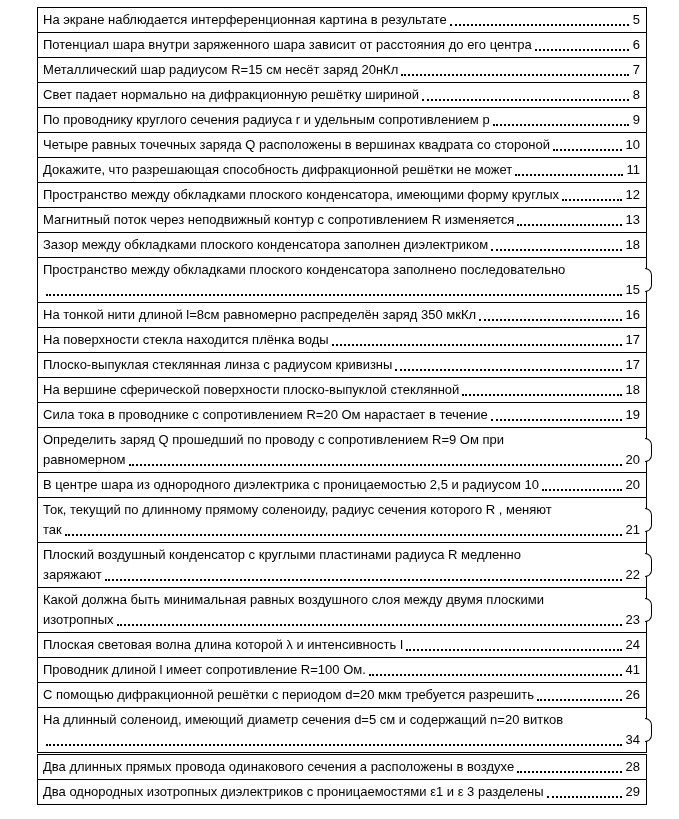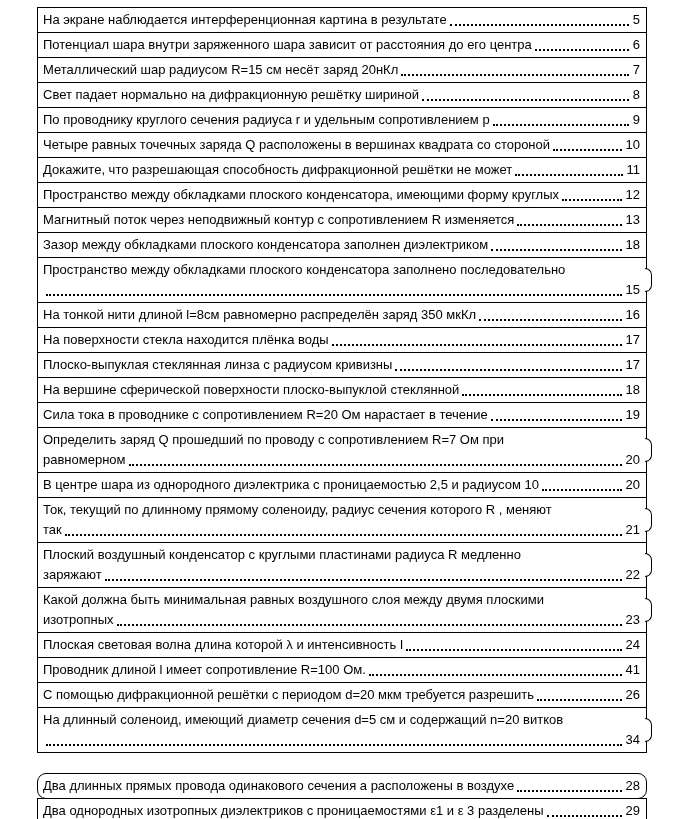"Определить заряд Q прошедший по" div.line1 { text: 7 -> 9 }
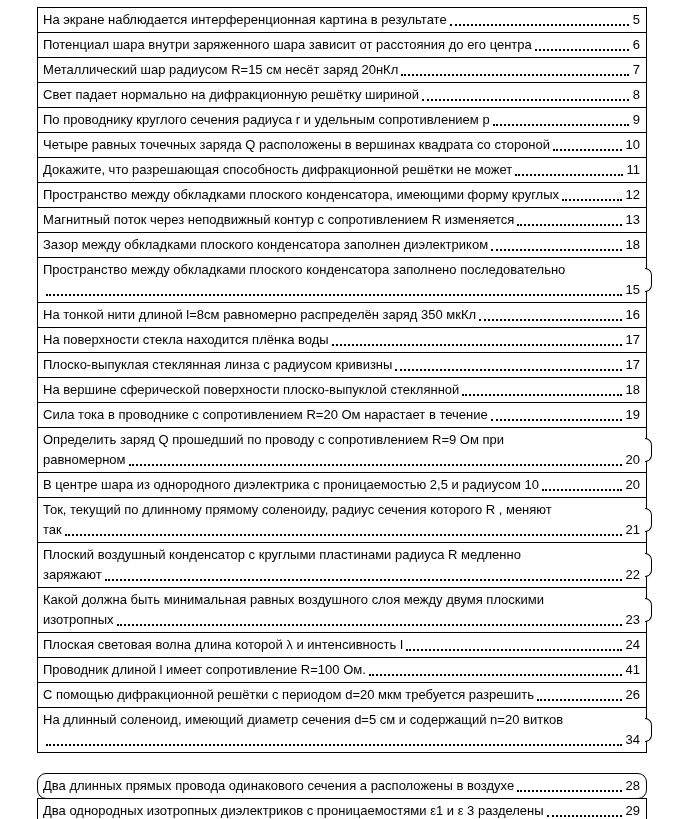"Два длинных прямых провода одинакового" .row.gap { border-radius: 9px -> none; margin-top: 20px -> 1px }
